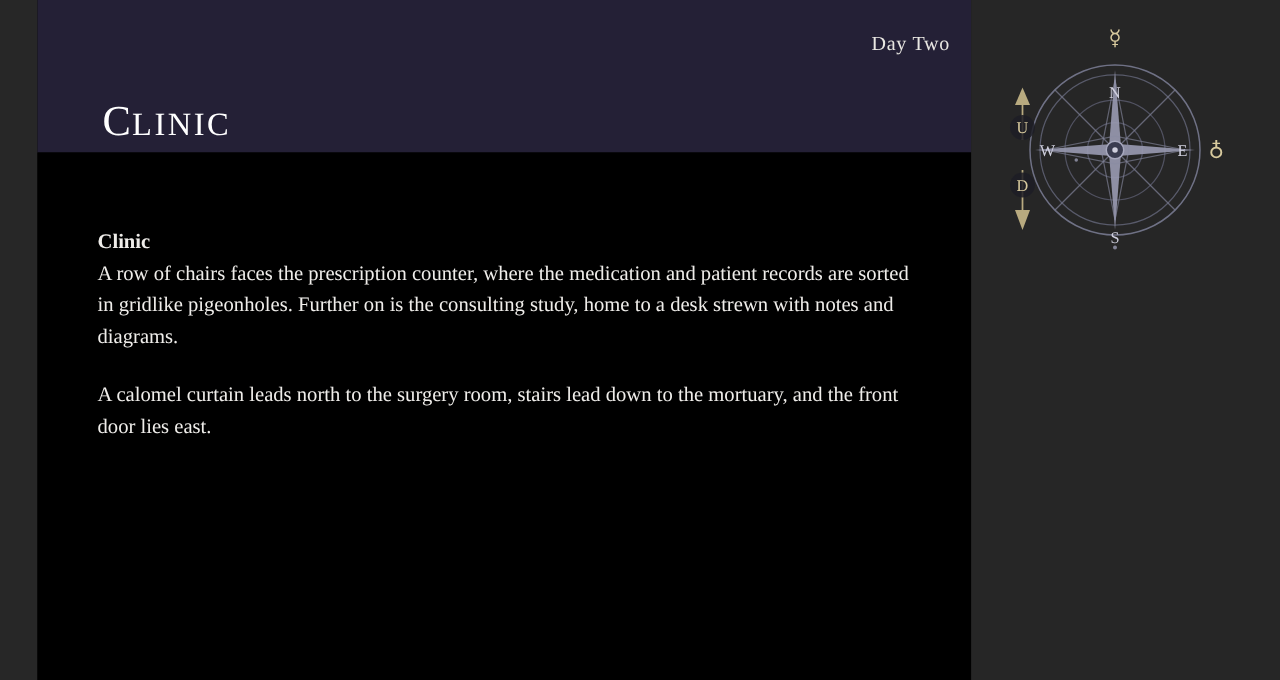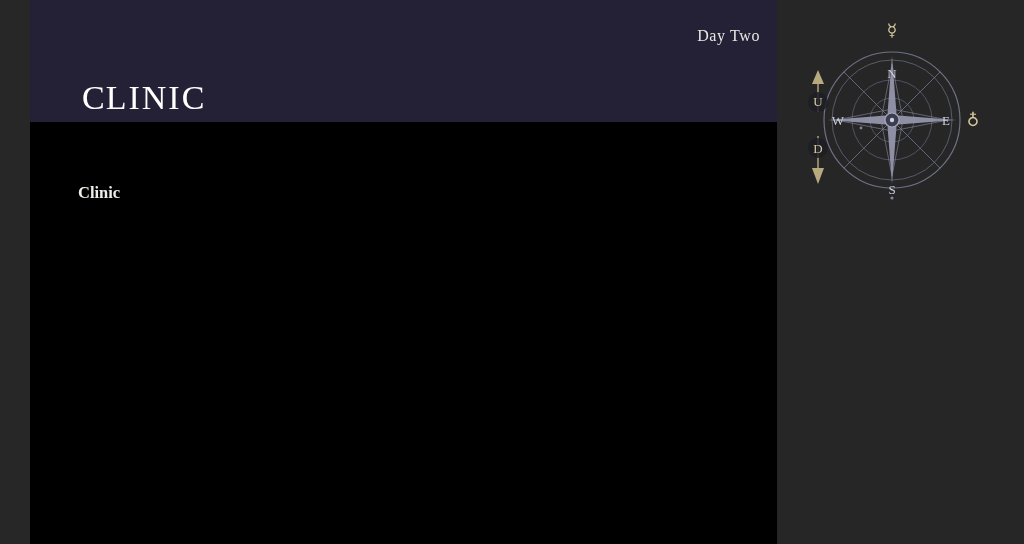"LINIC" #location-title .rest { font-size: 34px -> 26px }
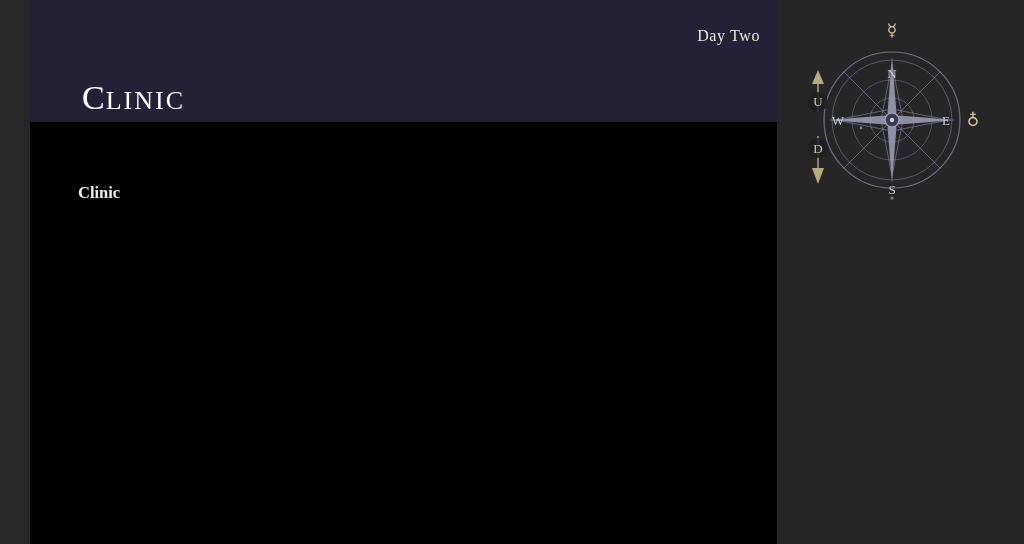"A row of chairs faces" p.para { html: none -> <p>A row of chairs faces the prescription counter, where the medication and patient records are sorted in gridlike pigeonholes. Further on is the consulting study, home to a desk strewn with notes and diagrams.</p> }
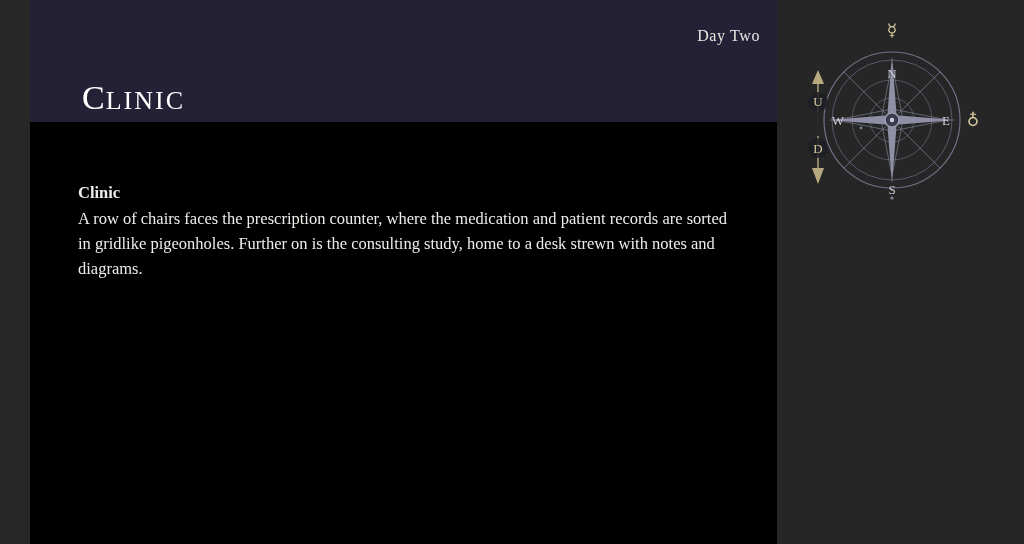"A calomel curtain leads north" p.para { html: none -> <p>A calomel curtain leads north to the surgery room, stairs lead down to the mortuary, and the front door lies east.</p> }
